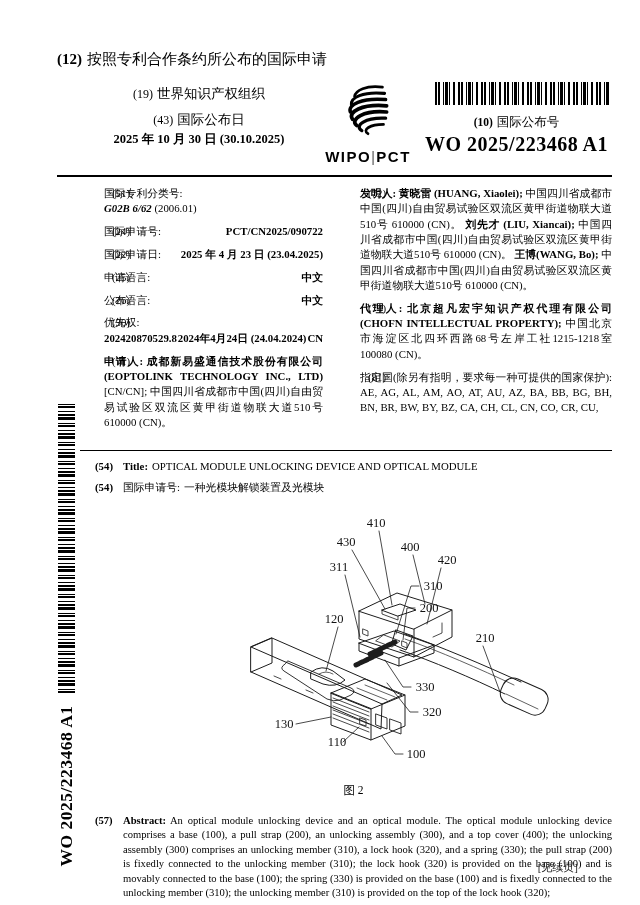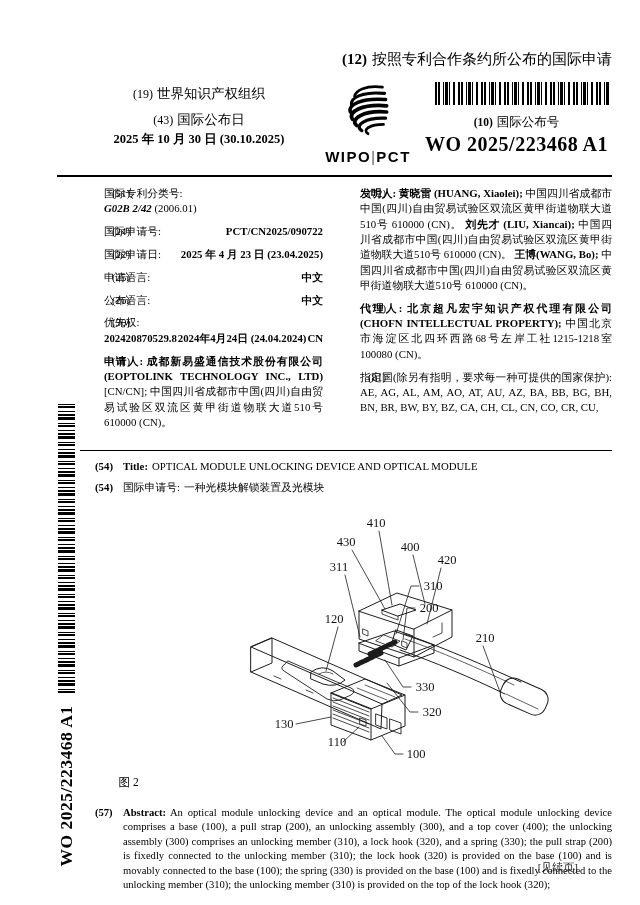"(12) 按照专利合作条约所公布的国际申请" .h12 { text-align: right -> left }
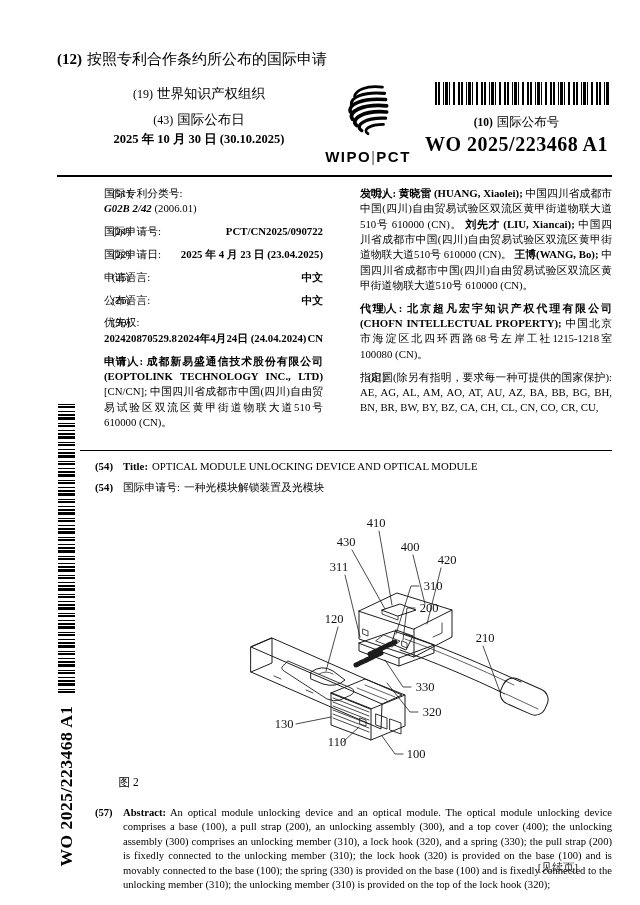"G02B 2/42" i { text: 2/42 -> 6/62 }
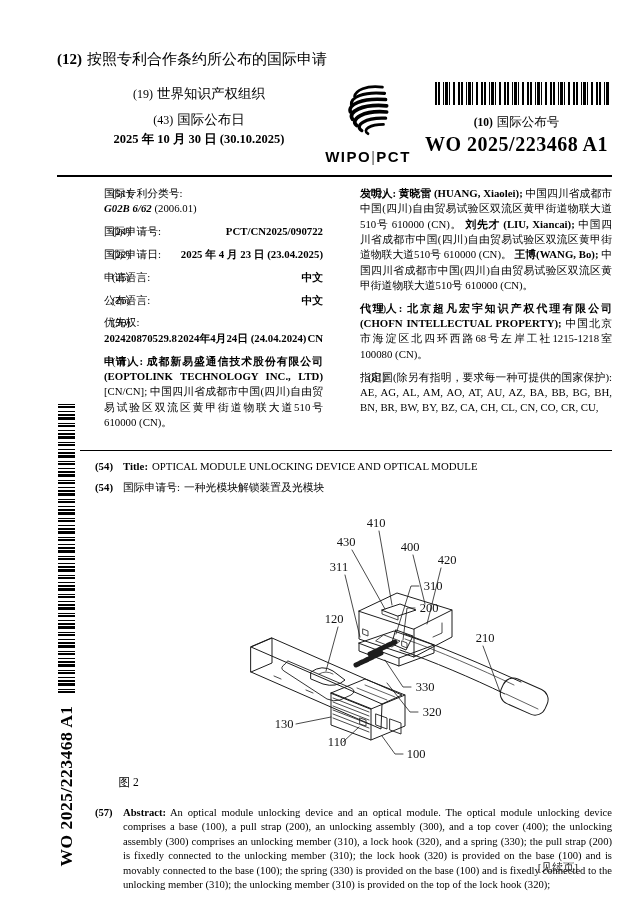"图 2" .figcap { margin-top: 4px -> 12px; text-align: left -> center }
